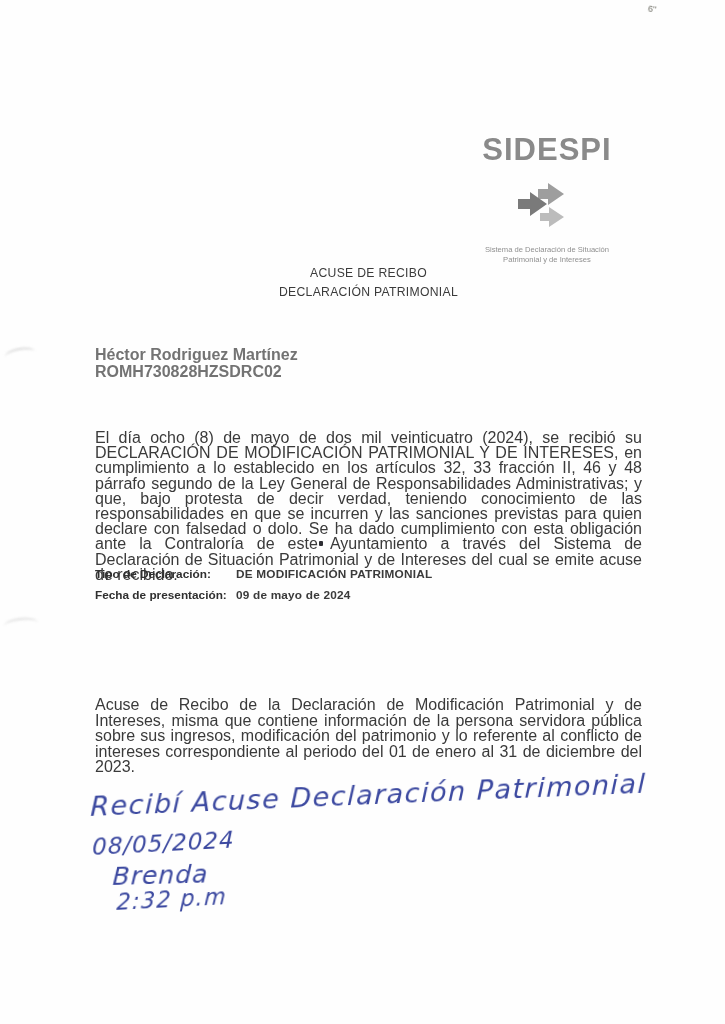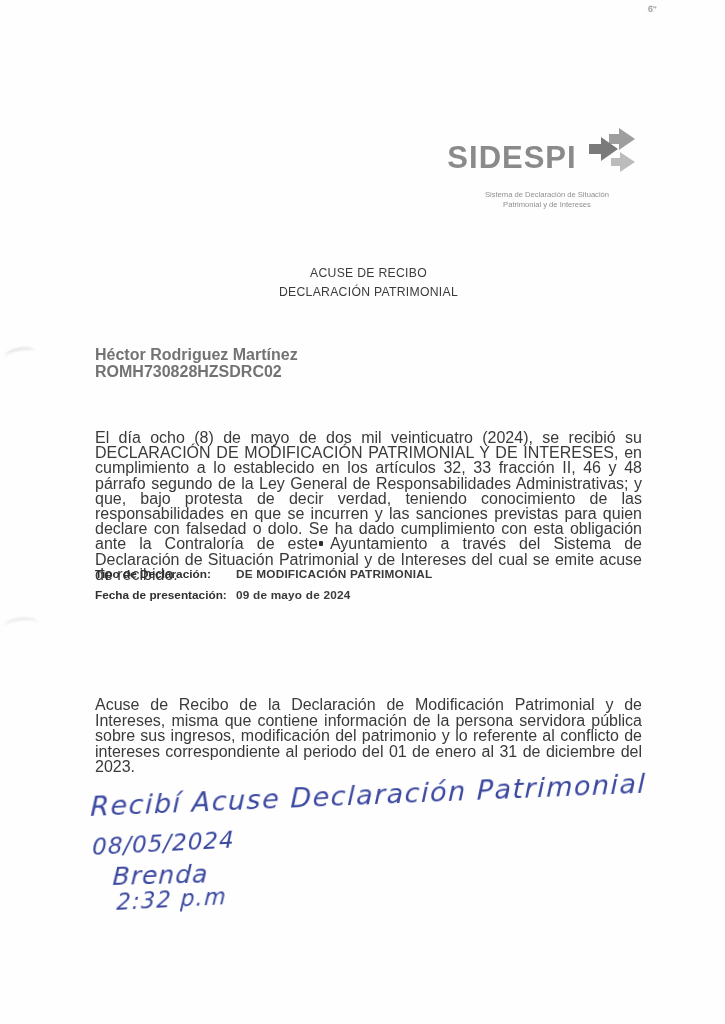"SIDESPI" .logo-row { flex-direction: none -> column; gap: 12px -> 19px }
